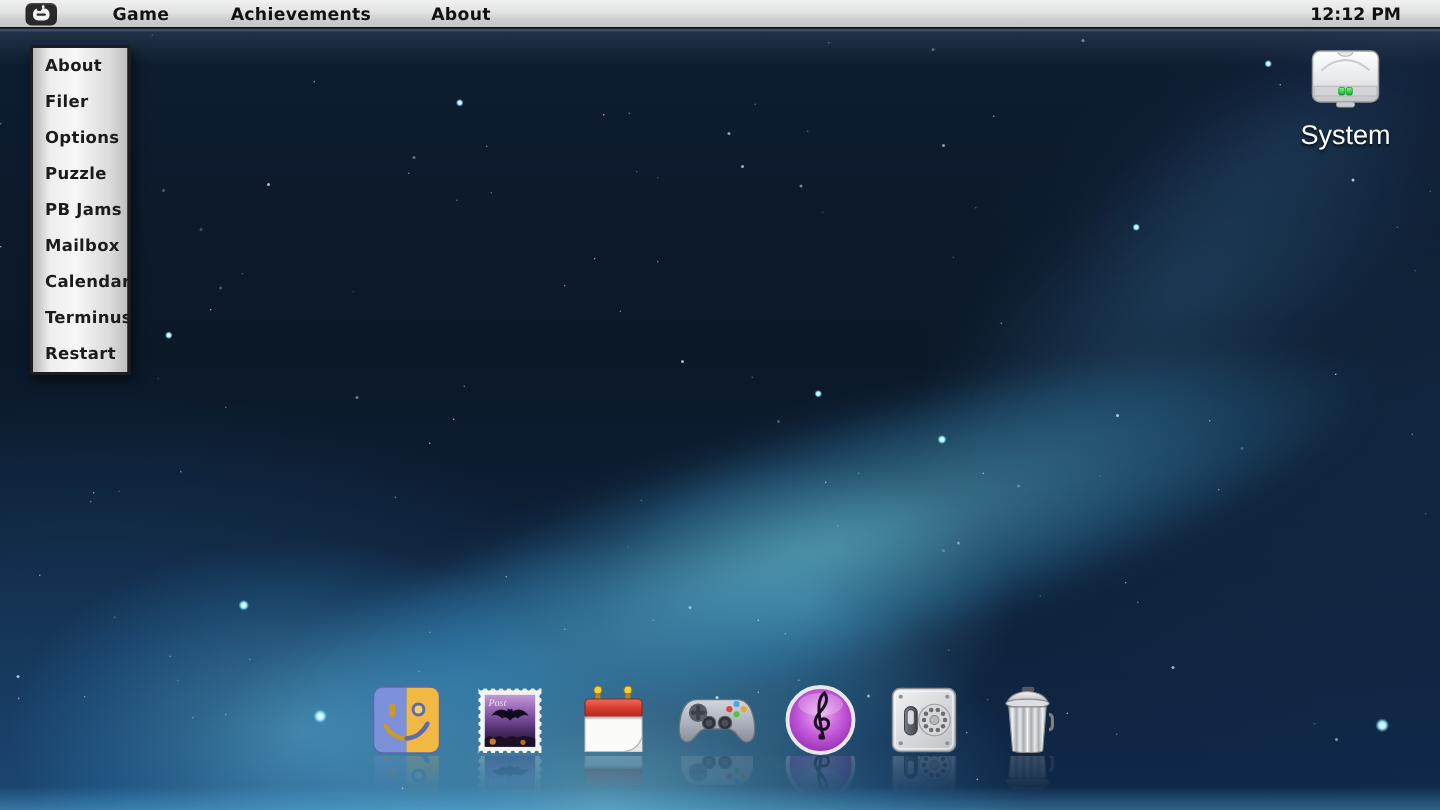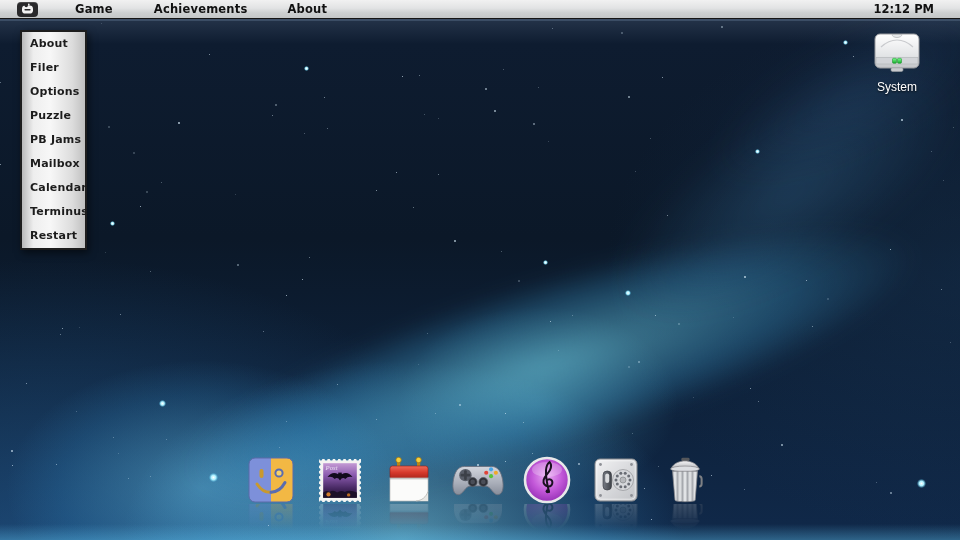"System" .sys-icon .sys-label { font-size: 12px -> 18px }
